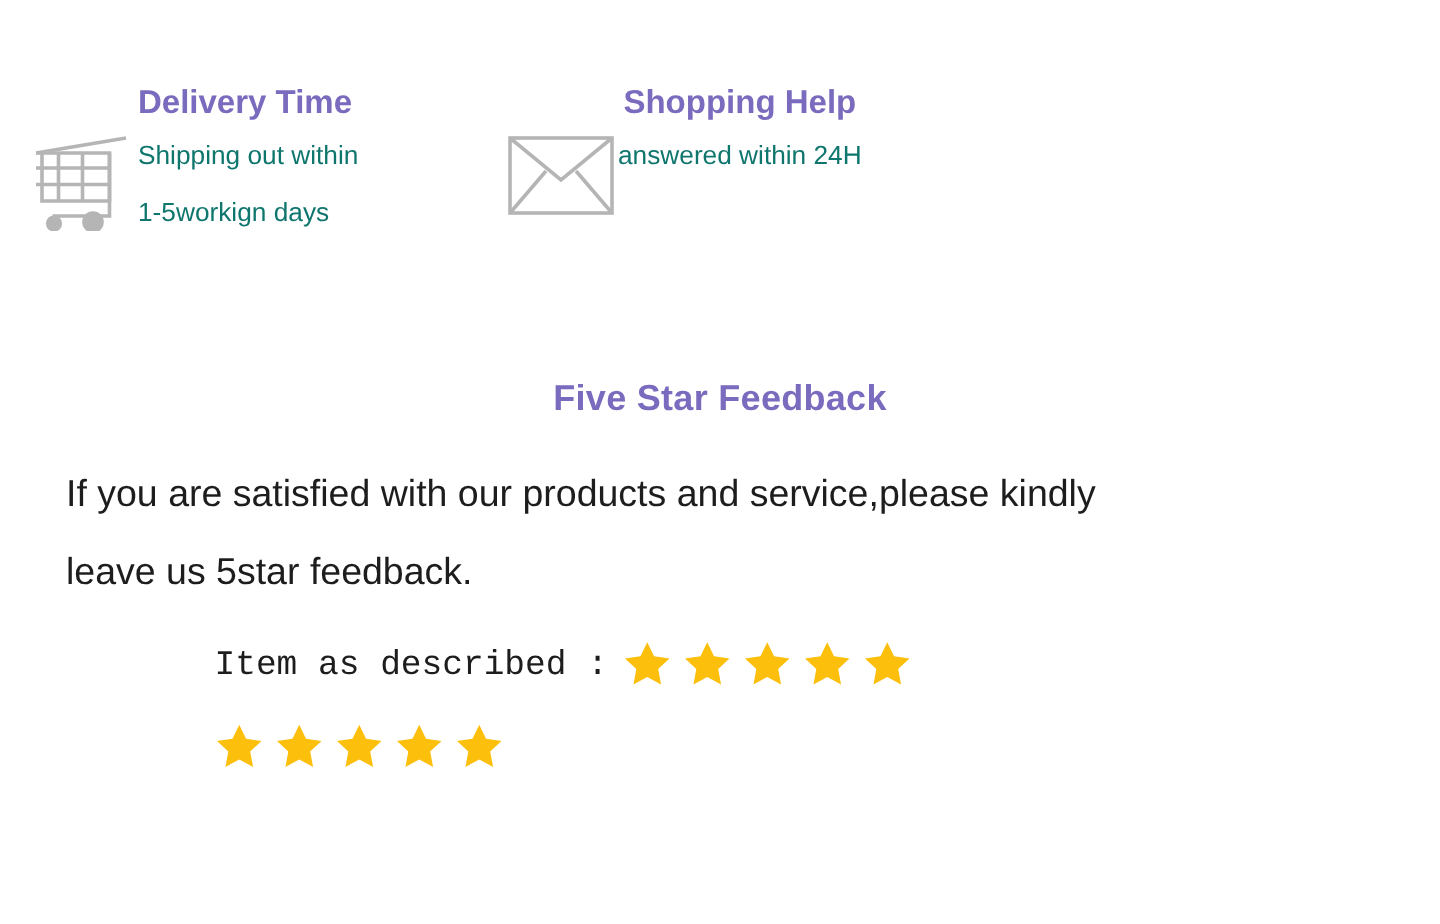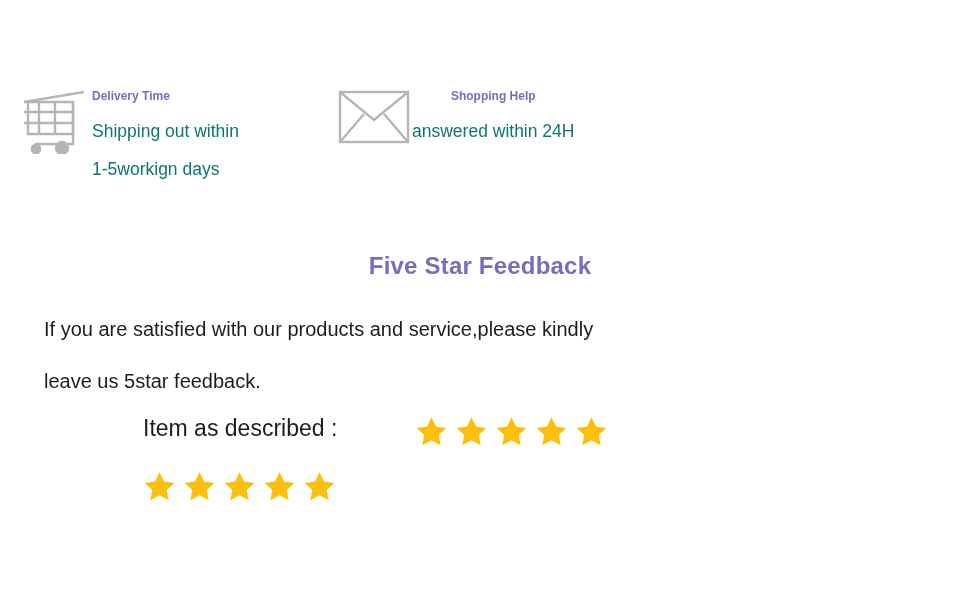"Delivery Time" .svc-title { font-size: 12px -> 22px; margin-top: 28px -> none }
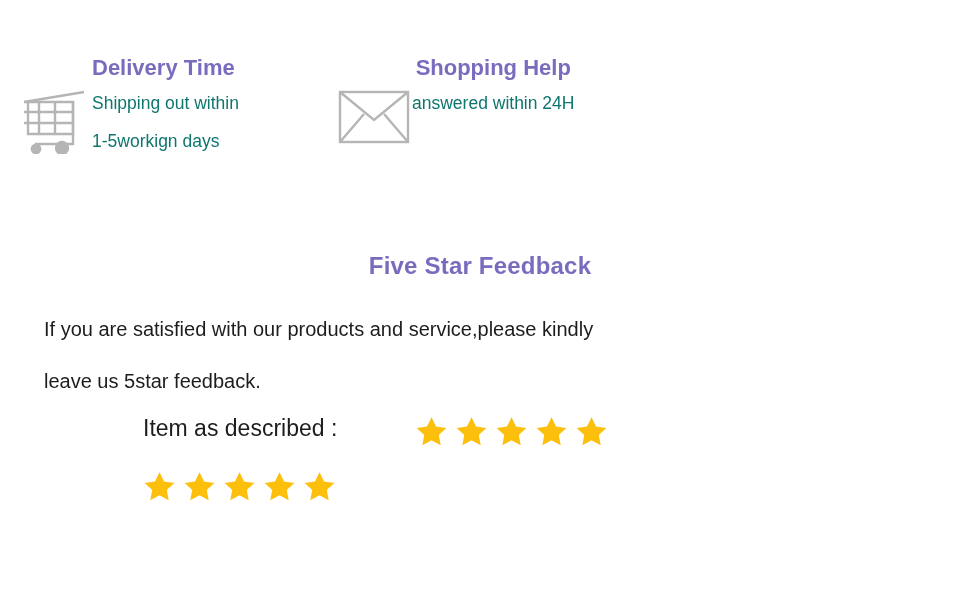"If you are satisfied with" .feedback-body { font-size: 20px -> 25px }
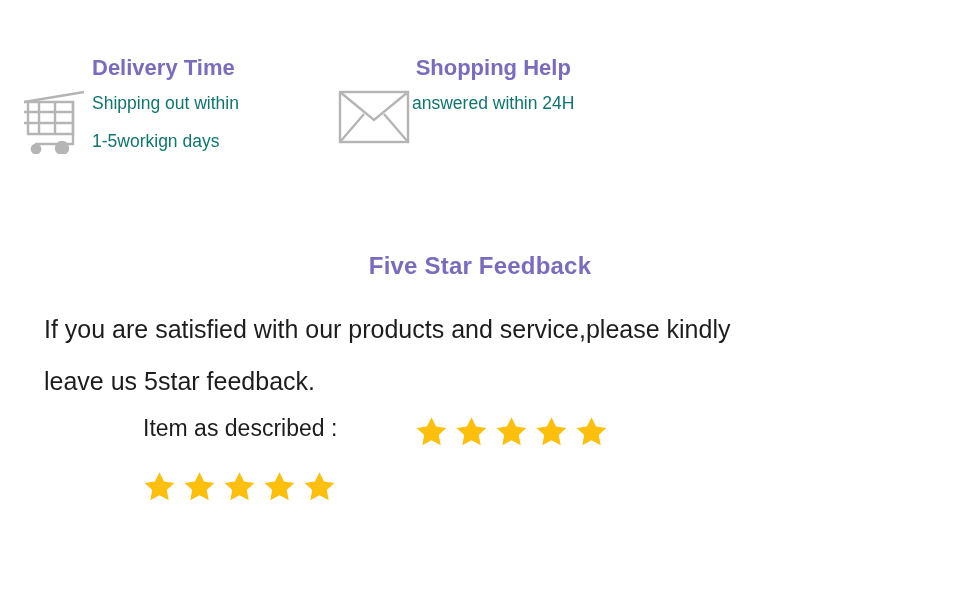"Item as described :" .rating-row { align-items: flex-start -> center; font-family: none -> Liberation Mono, monospace }
